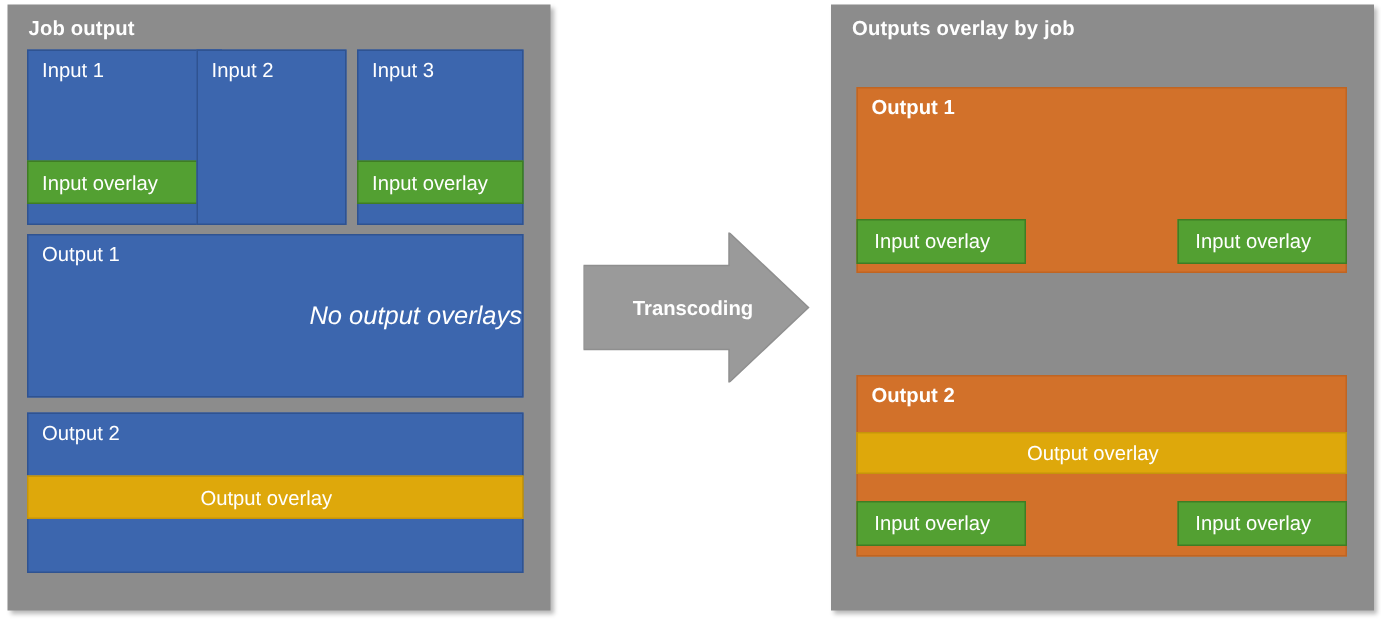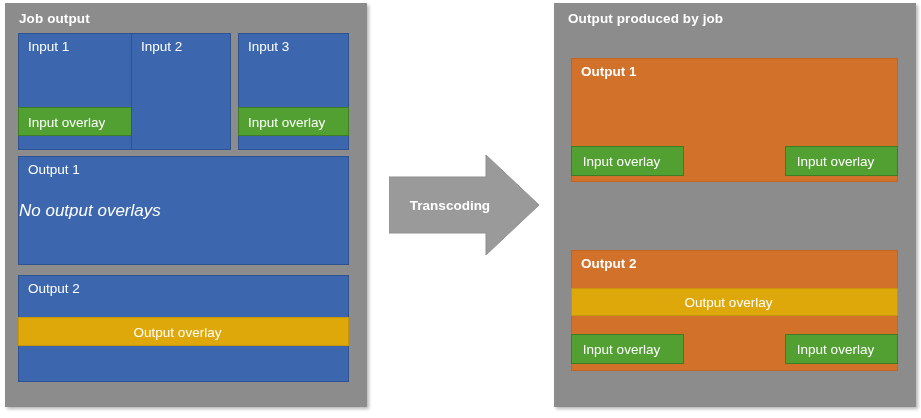"Output produced by job" div.panel-title { text: Output produced -> Outputs overlay }
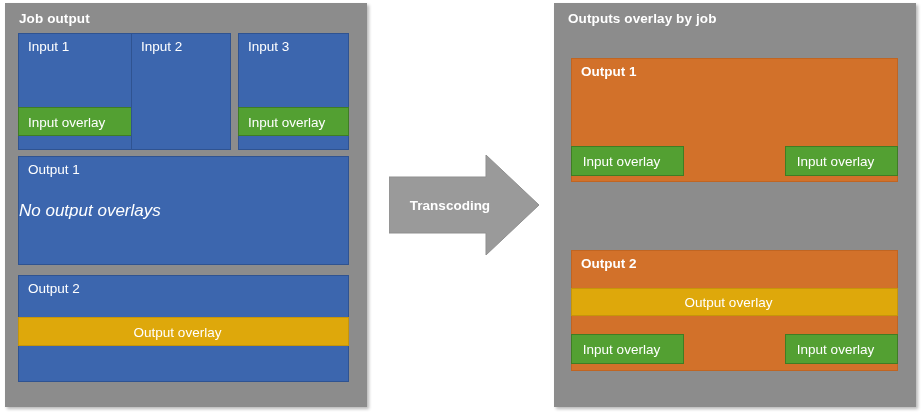"No output overlays" .center-note { text-align: left -> right }
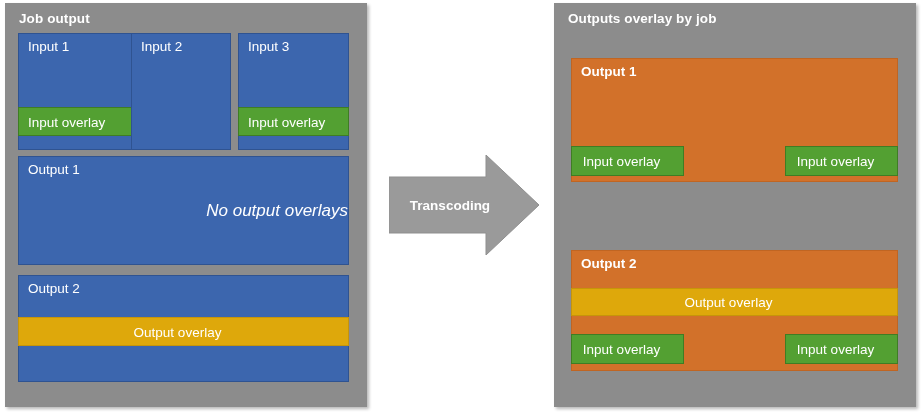"Transcoding" .arrow-text { padding-left: none -> 12px }
